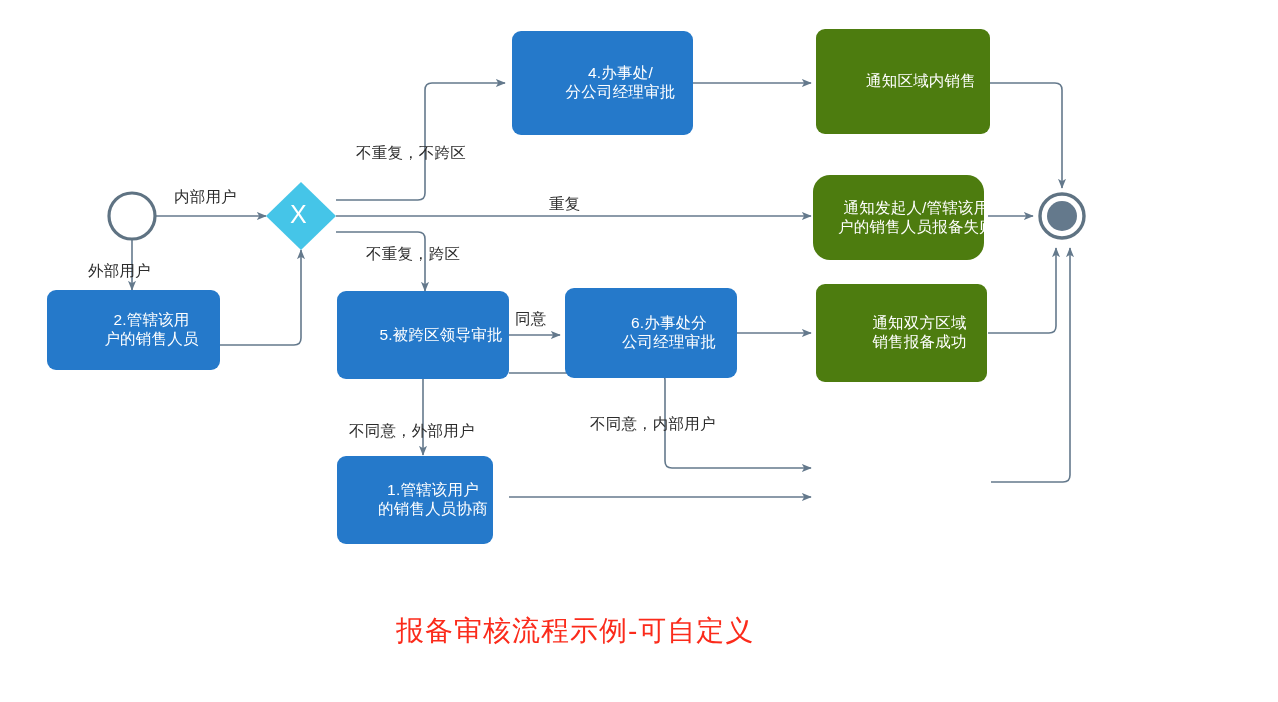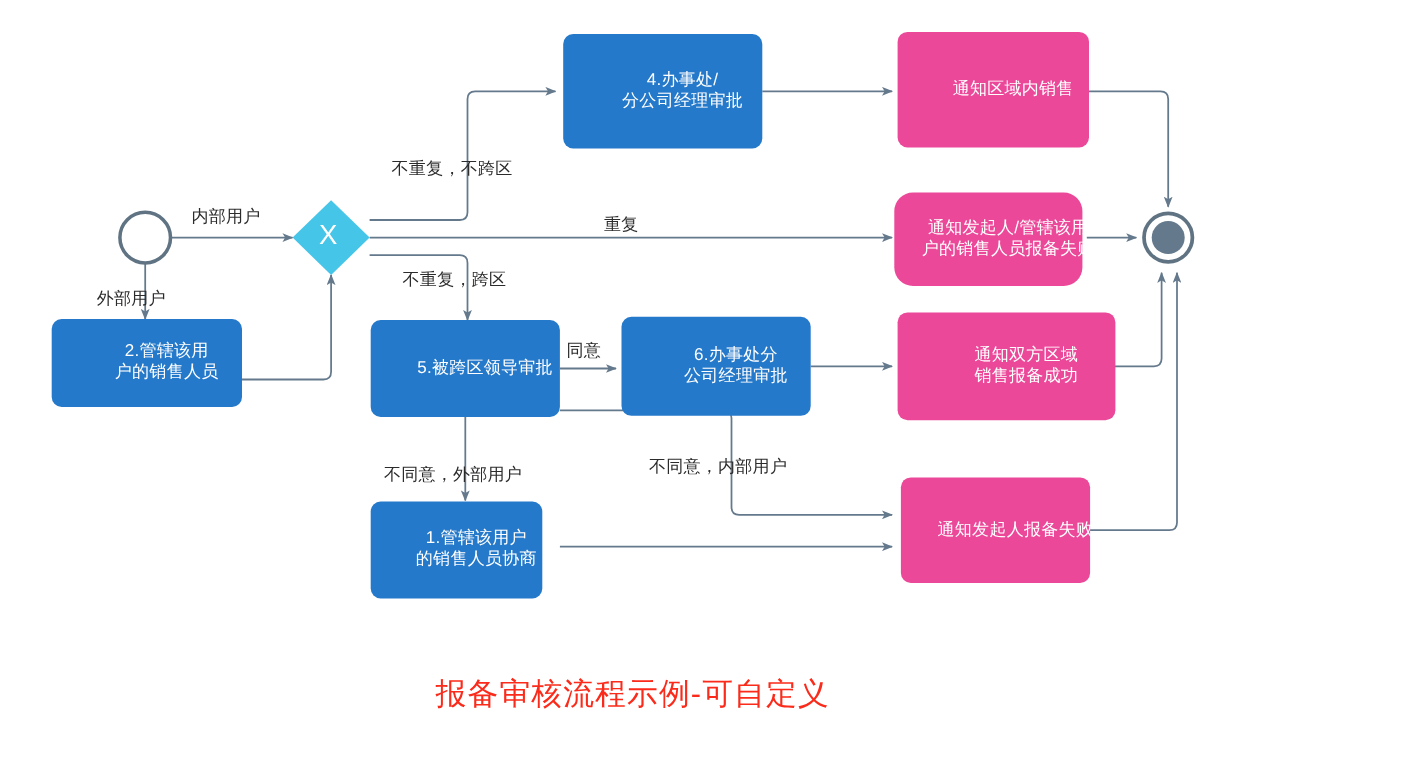"通知区域内销售" .node.light { background: #ec4899 -> #4d7c0f }
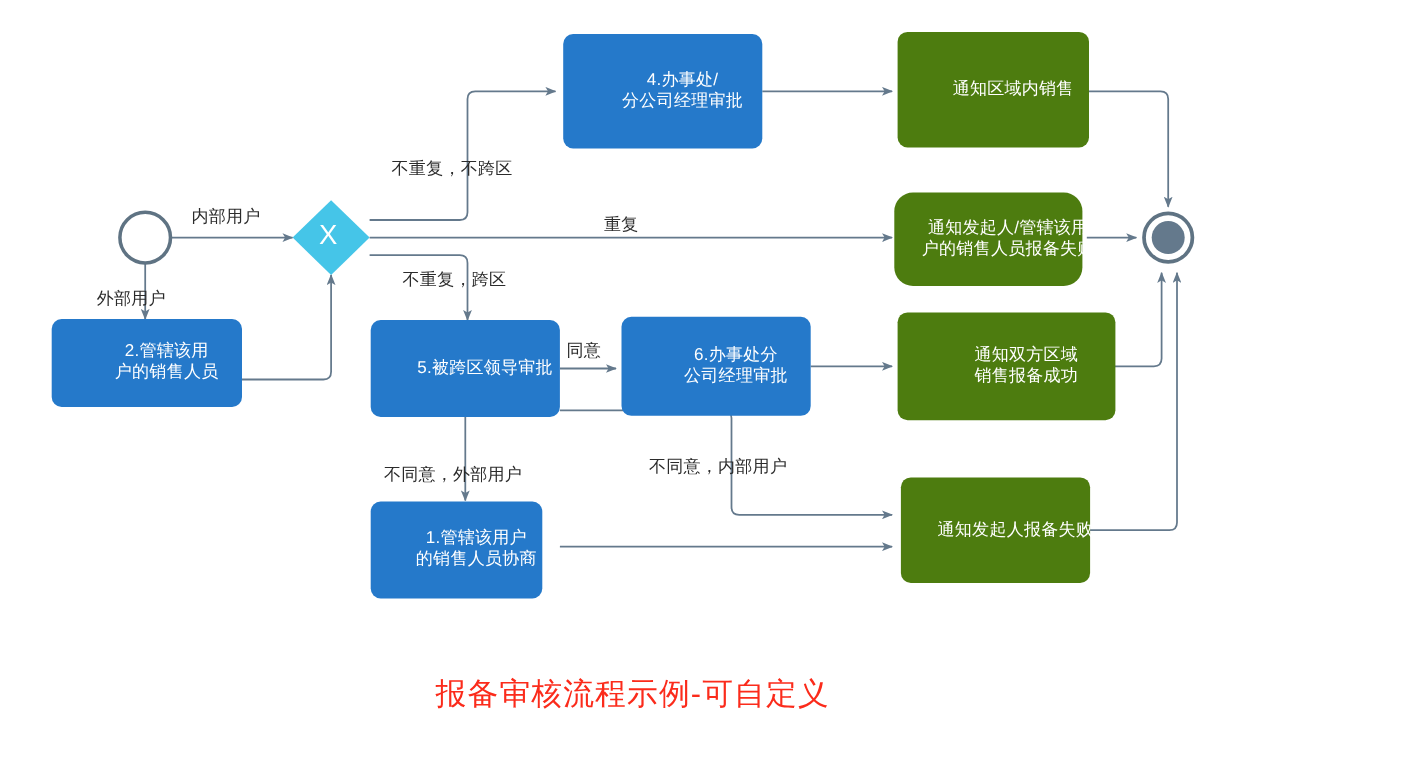"通知双方区域" div.node { width: 198px -> 171px }
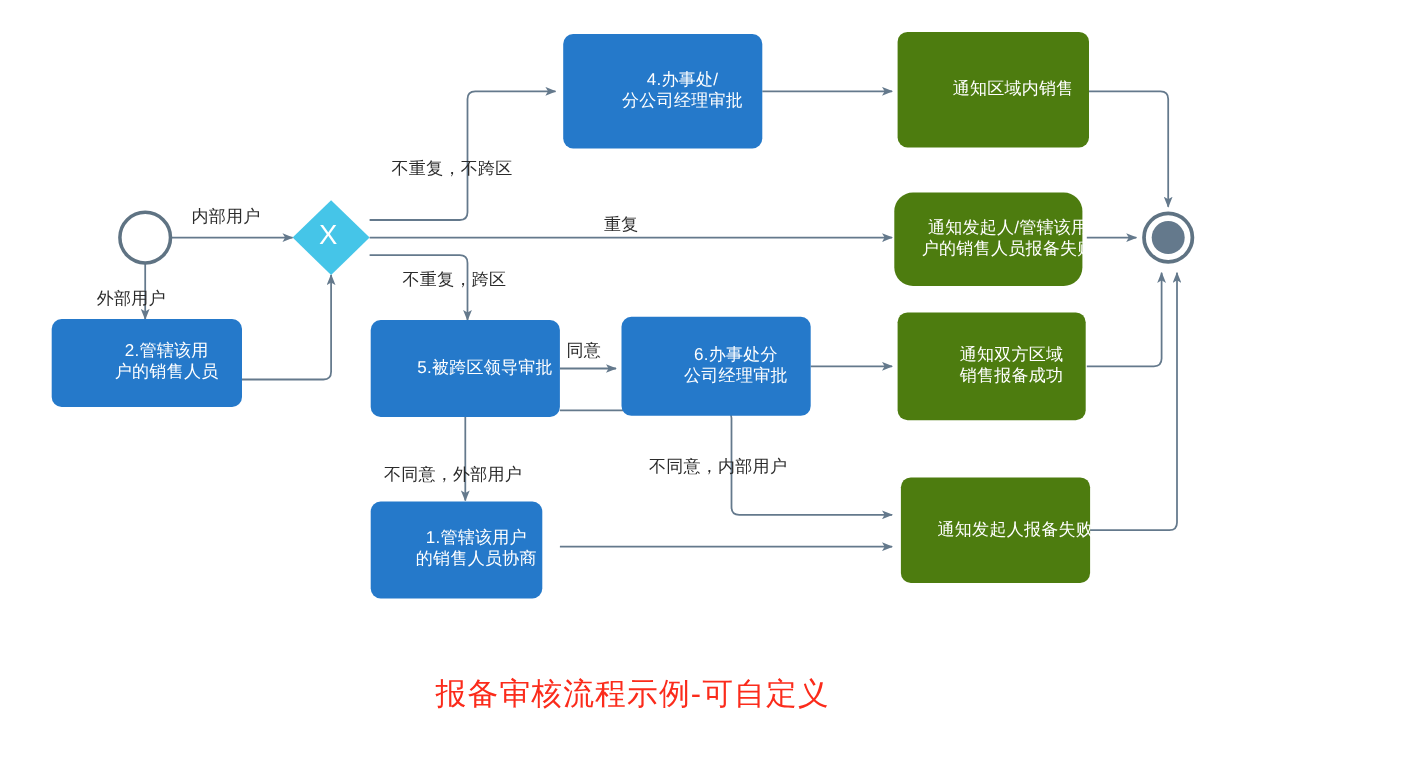"通知发起人报备失败" div.node { html: <div> <div> <span>通知发起人报备失败</span> </div> </div> -> none }
